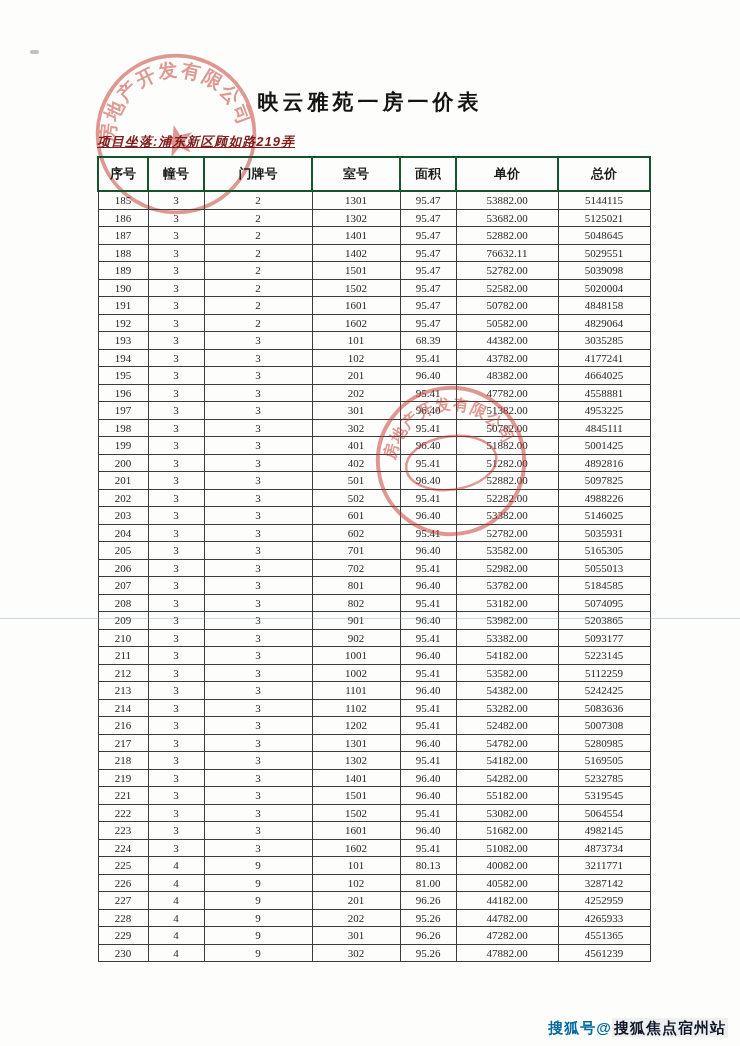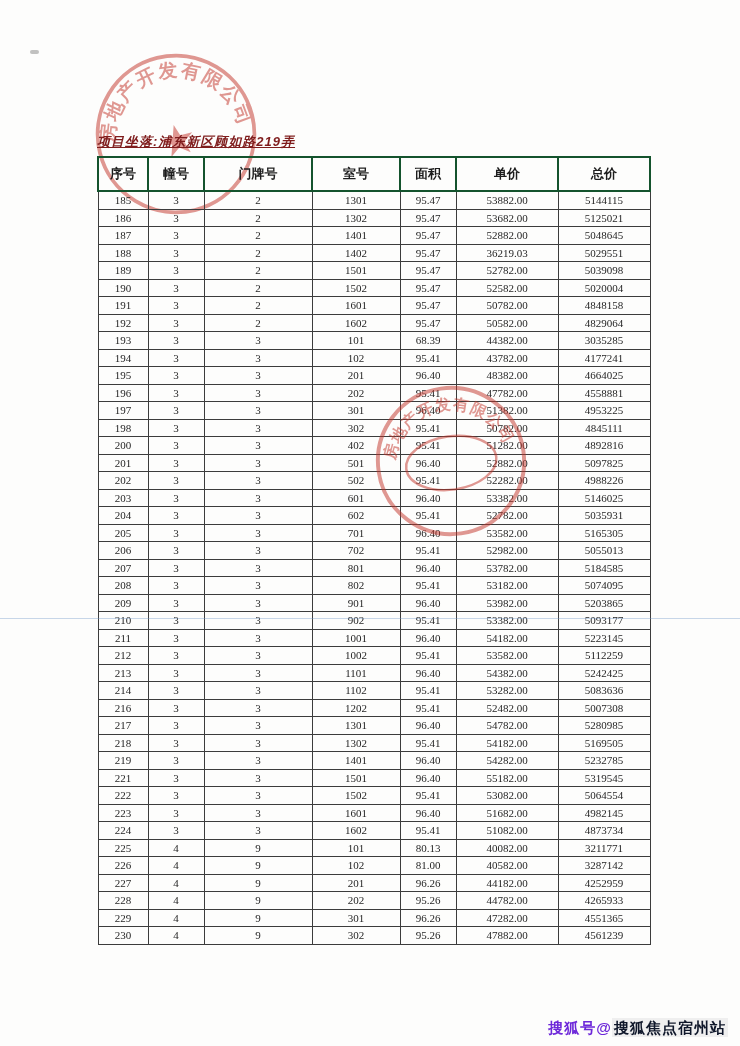"映云雅苑一房一价表" h1.doc-title { html: none -> <h1>映云雅苑一房一价表</h1> }
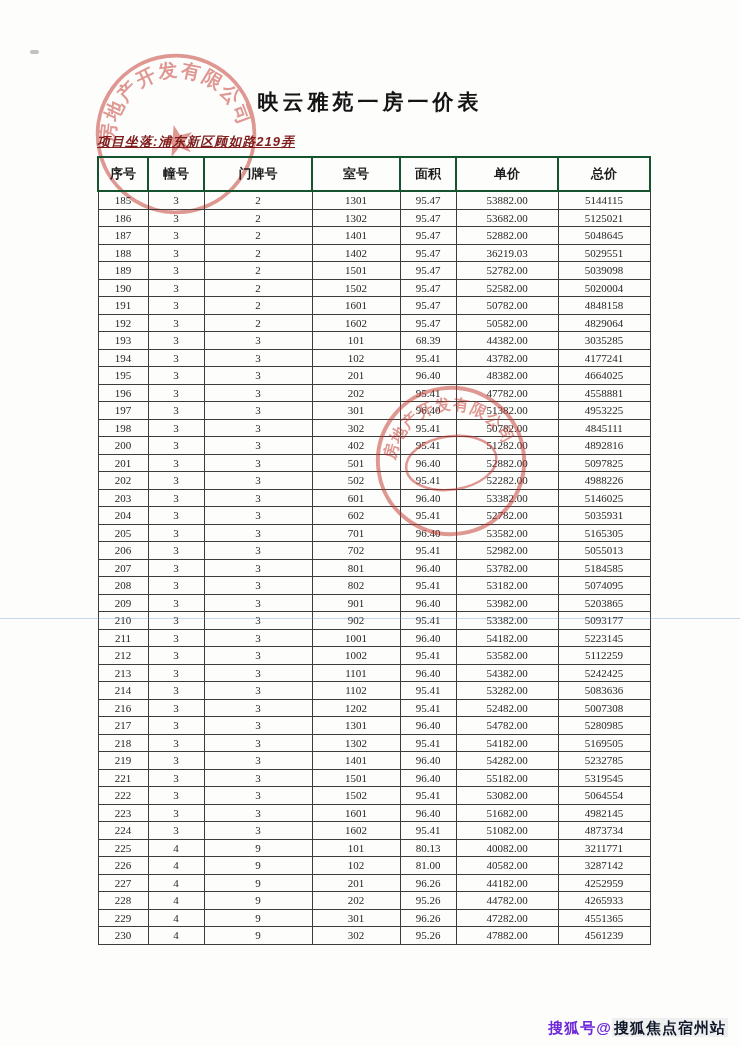"36219.03" td { text: 36219.03 -> 76632.11 }
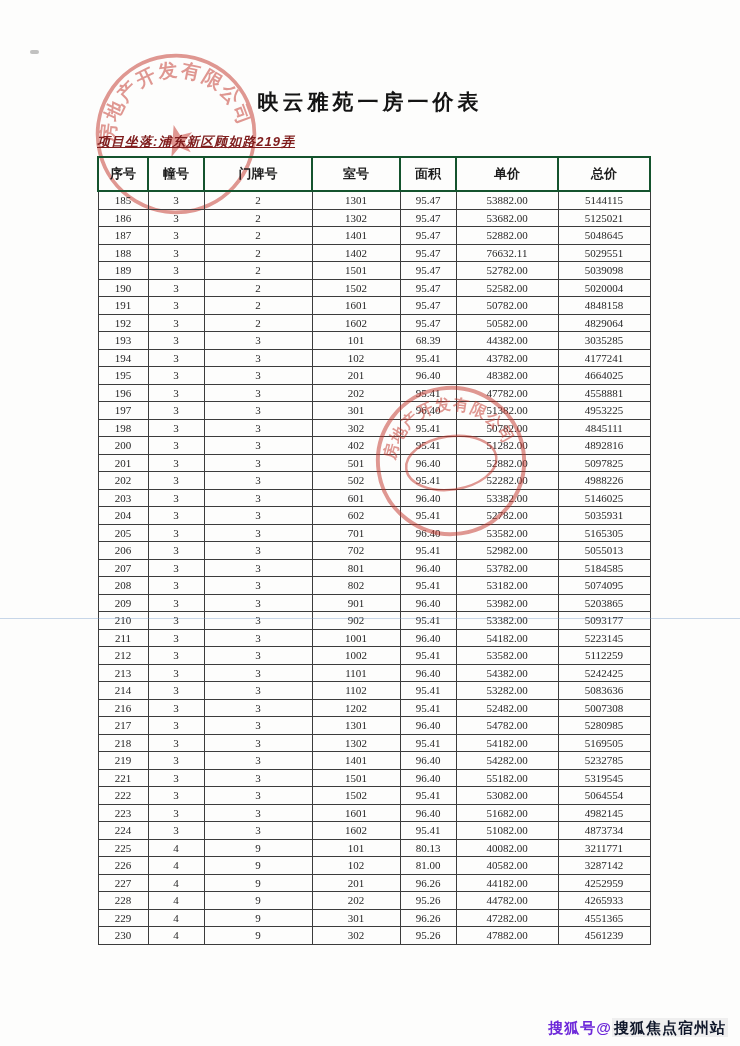"199" tr { html: none -> <tr> <td>199</td> <td>3</td> <td>3</td> <td>401</td> <td>96.40</td> <td>51882.00</td> <td>5001425</td> </tr> }
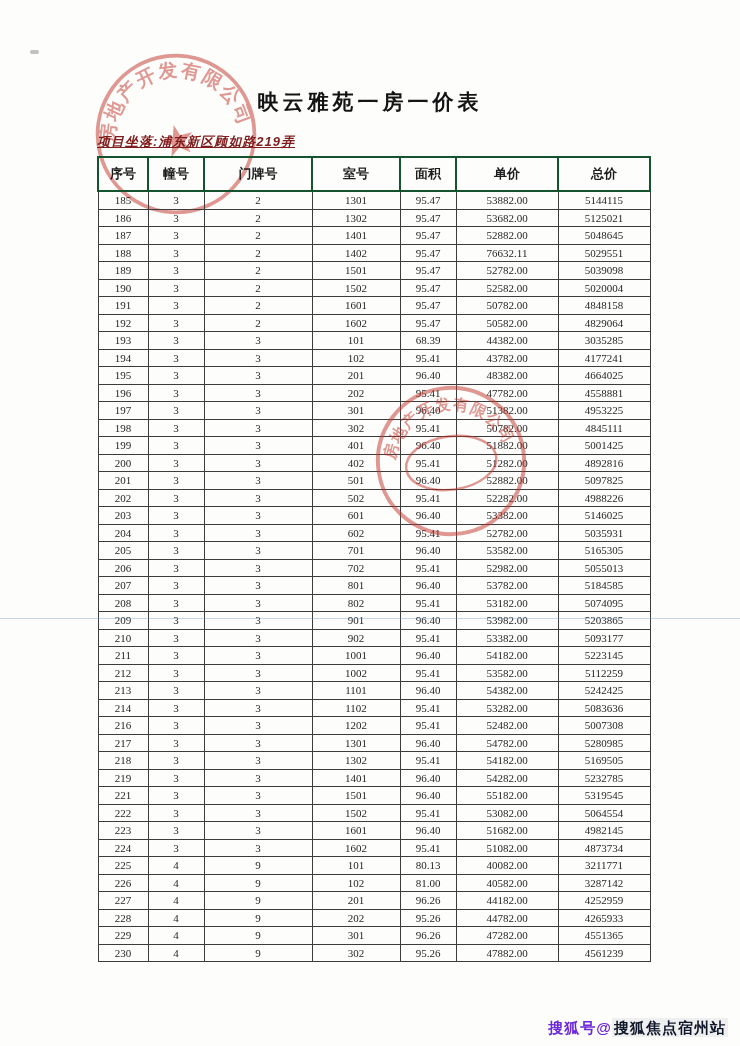"搜狐号@" .watermark .wm-prefix { color: #6d28d9 -> #0369a1 }
